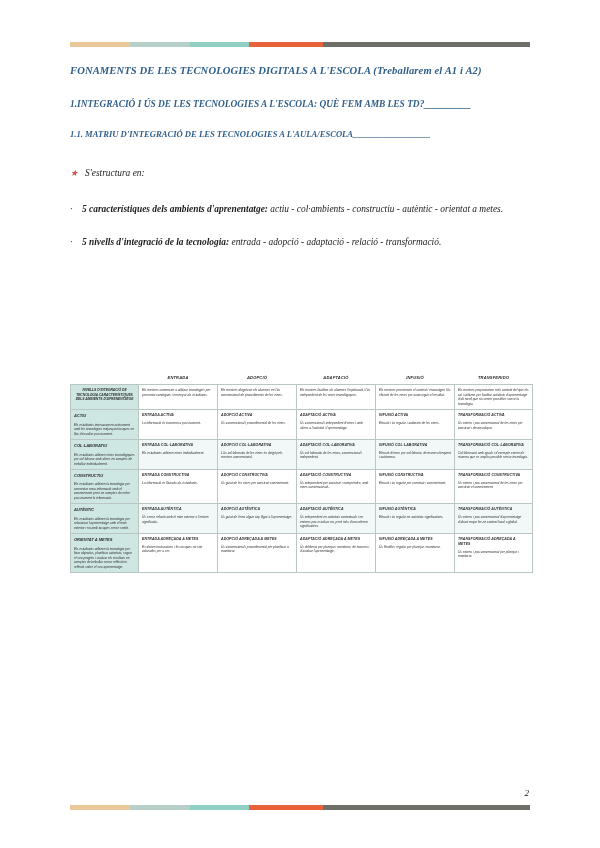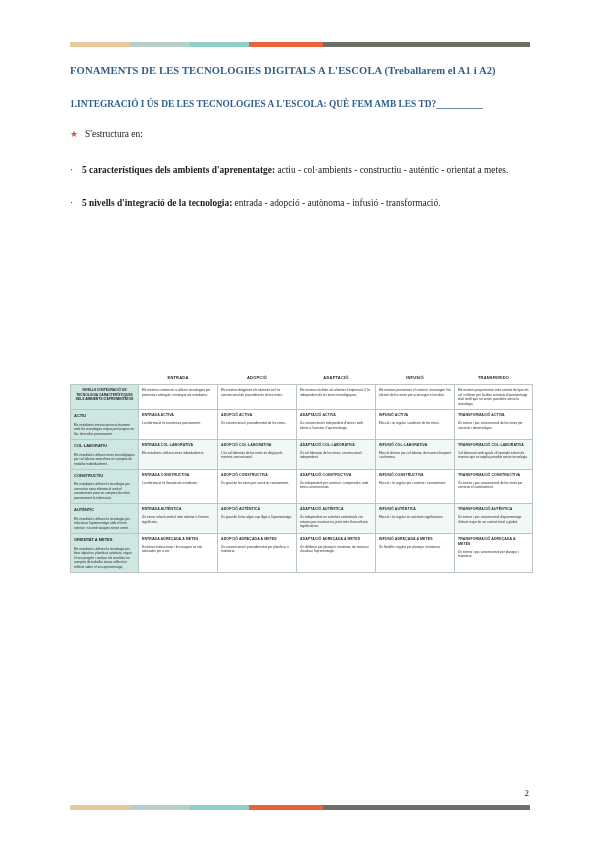"FONAMENTS DE LES TECNOLOGIES DIGITALS" .page { font-style: none -> italic }
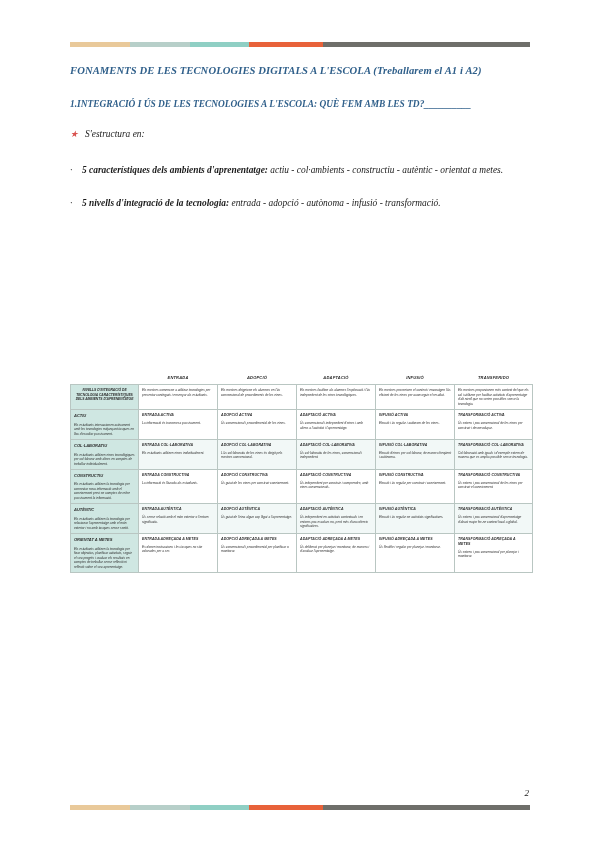"1.1. MATRIU D'INTEGRACIÓ DE LES" h3.subsec { html: none -> <h3>1.1. MATRIU D'INTEGRACIÓ DE LES TECNOLOGIES A L'AULA/ESCOLA__________________</h3> }
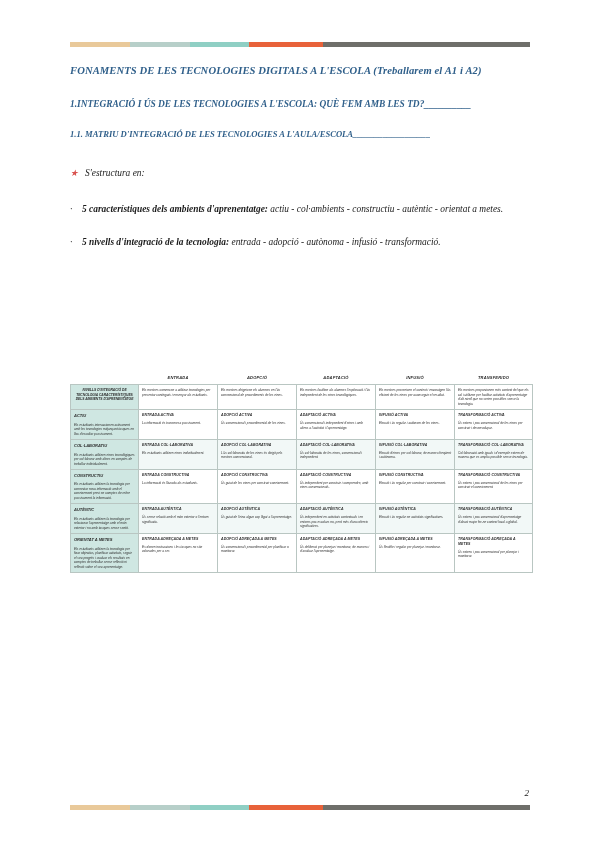"entrada - adopció - autònoma" span { text: autònoma - infusió -> adaptació - relació }
